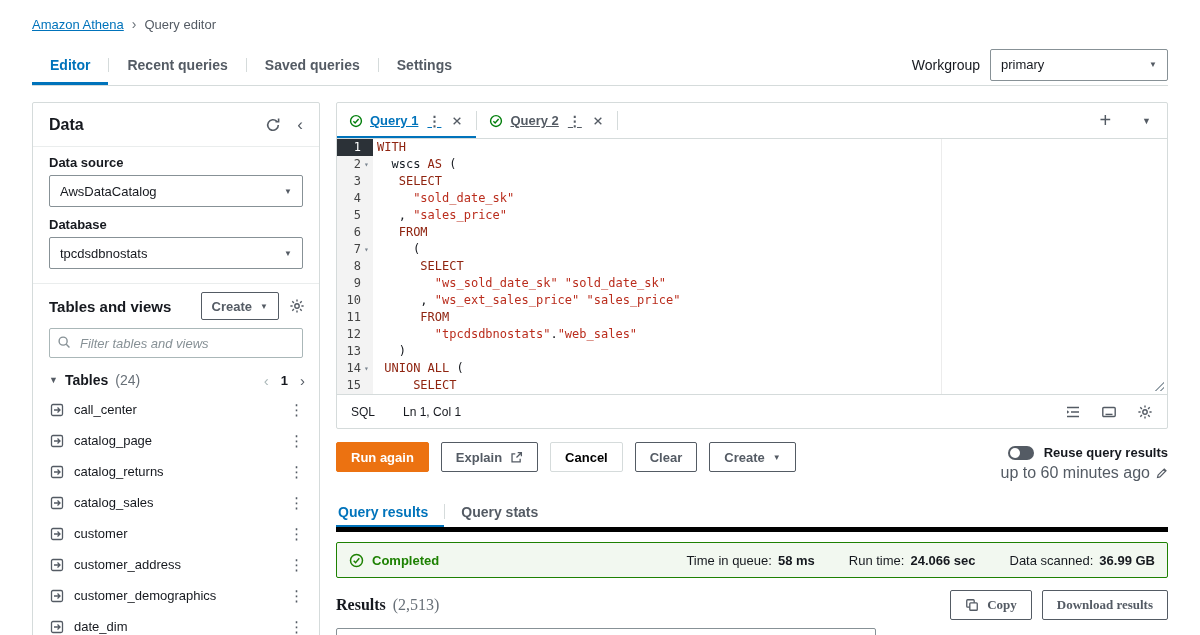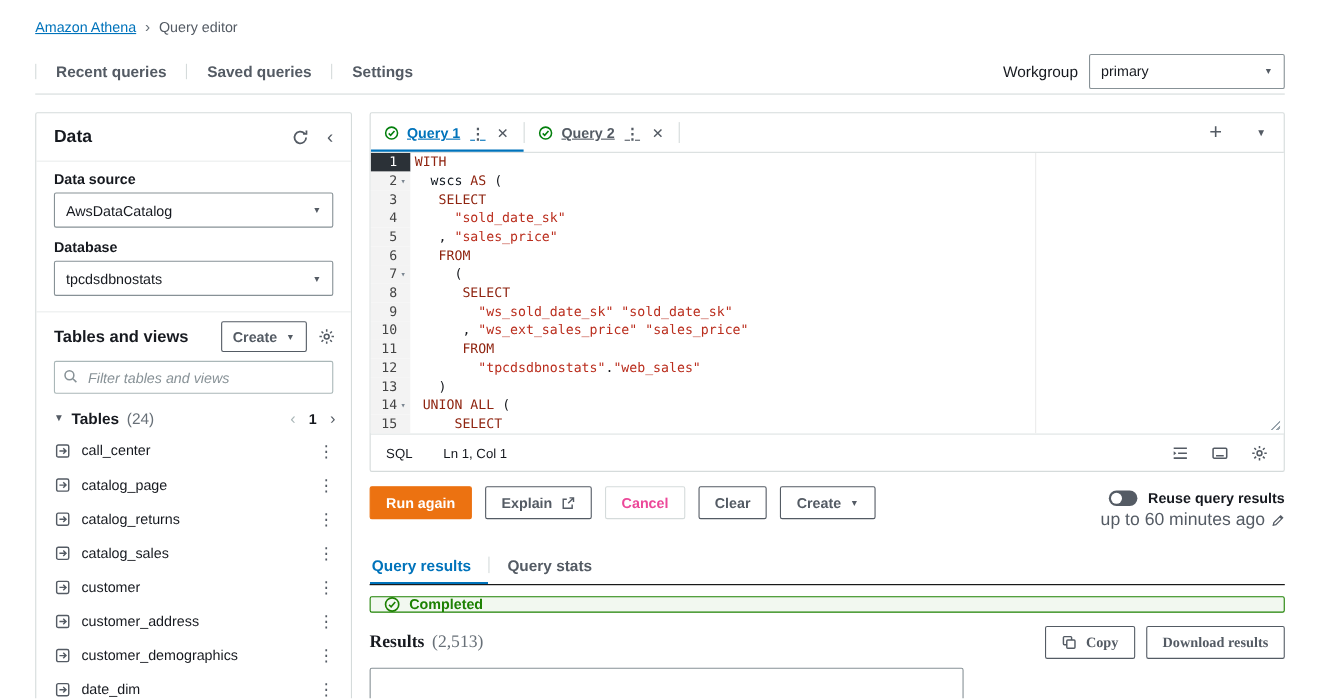"Editor" div.nav-tab { html: none -> <div> <span>Editor</span> </div> }
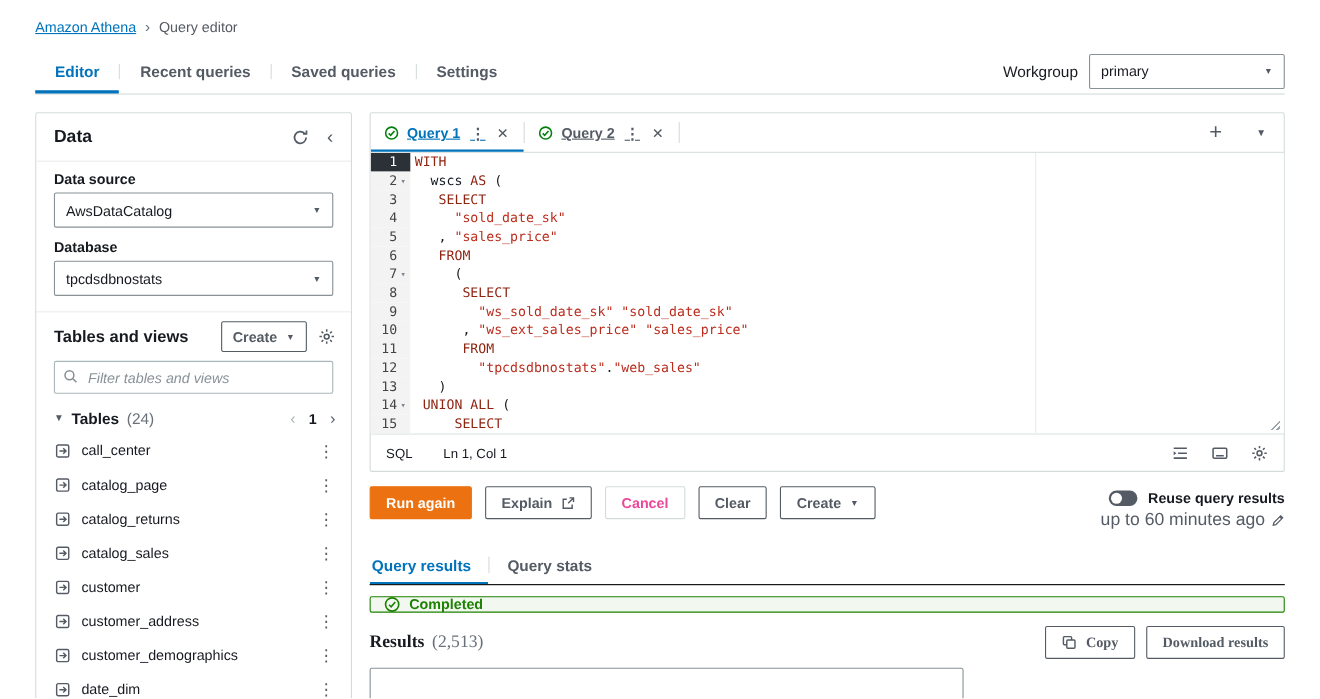"Cancel" .btn-disabled { color: #ec4899 -> #000000 }
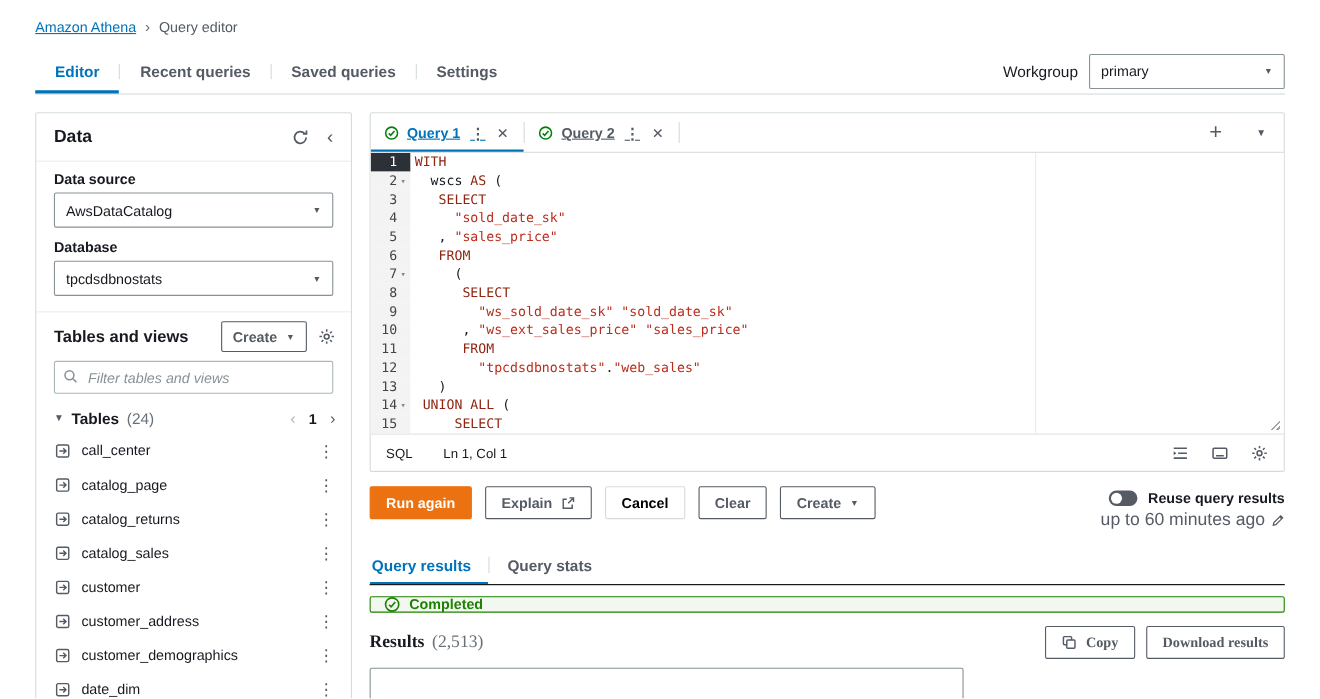"Query results" .results-tabs { border-bottom: 1px solid #000000 -> 5px solid #000000 }
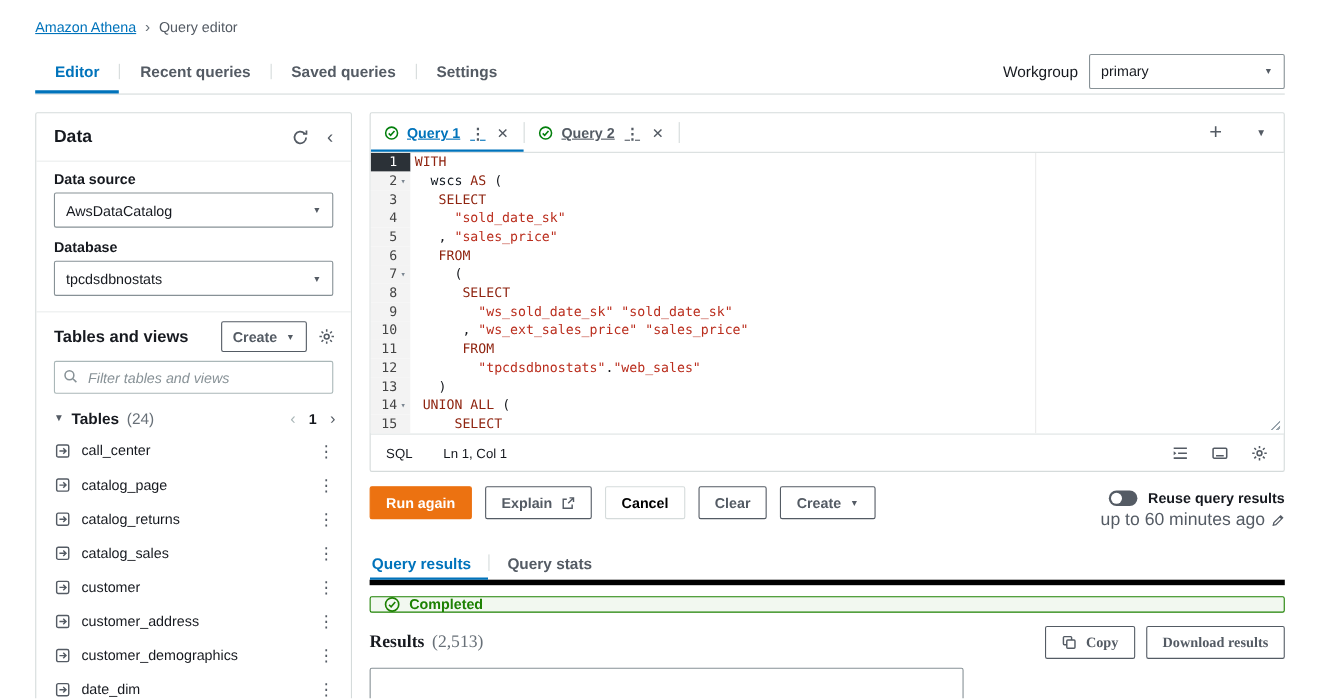"Completed" .banner { height: 15px -> 36px }
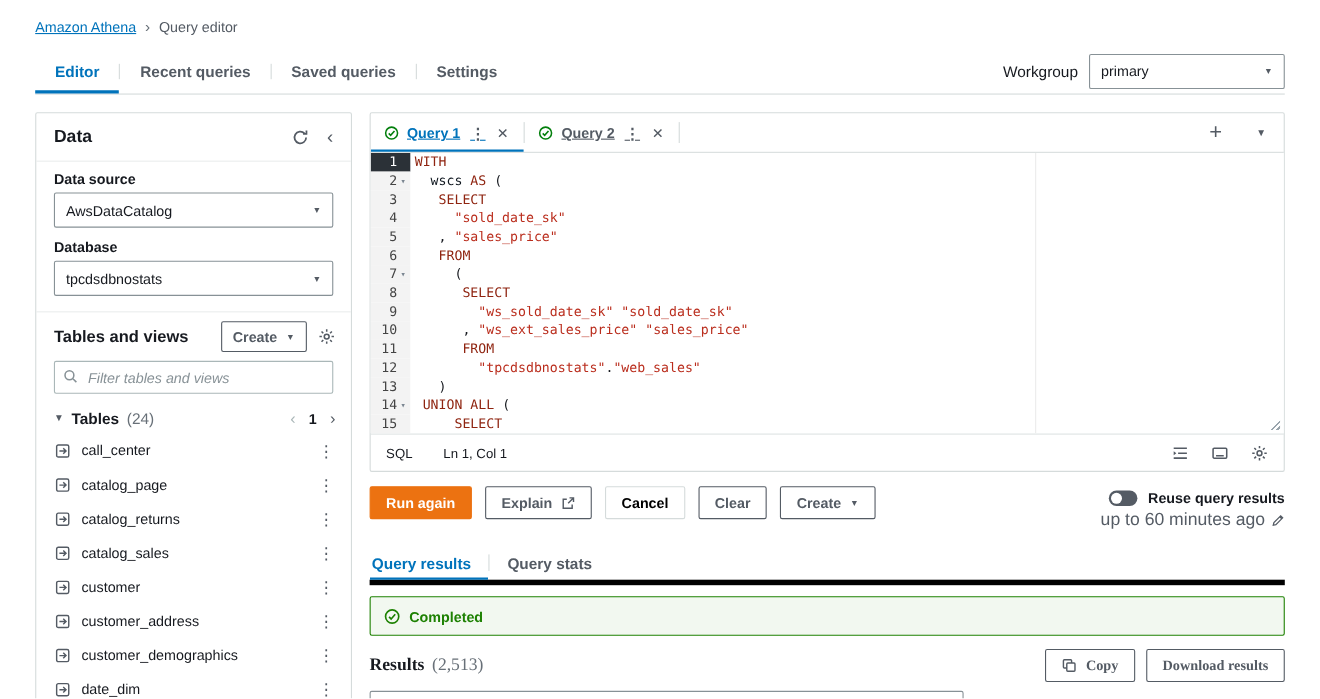"Time in queue:" div.banner-stats { html: none -> <div> <div> <span>Time in queue:</span> <b>58 ms</b> </div> <div> <span>Run time:</span> <b>24.066 sec</b> </div> <div> <span>Data scanned:</span> <b>36.99 GB</b> </div> </div> }
